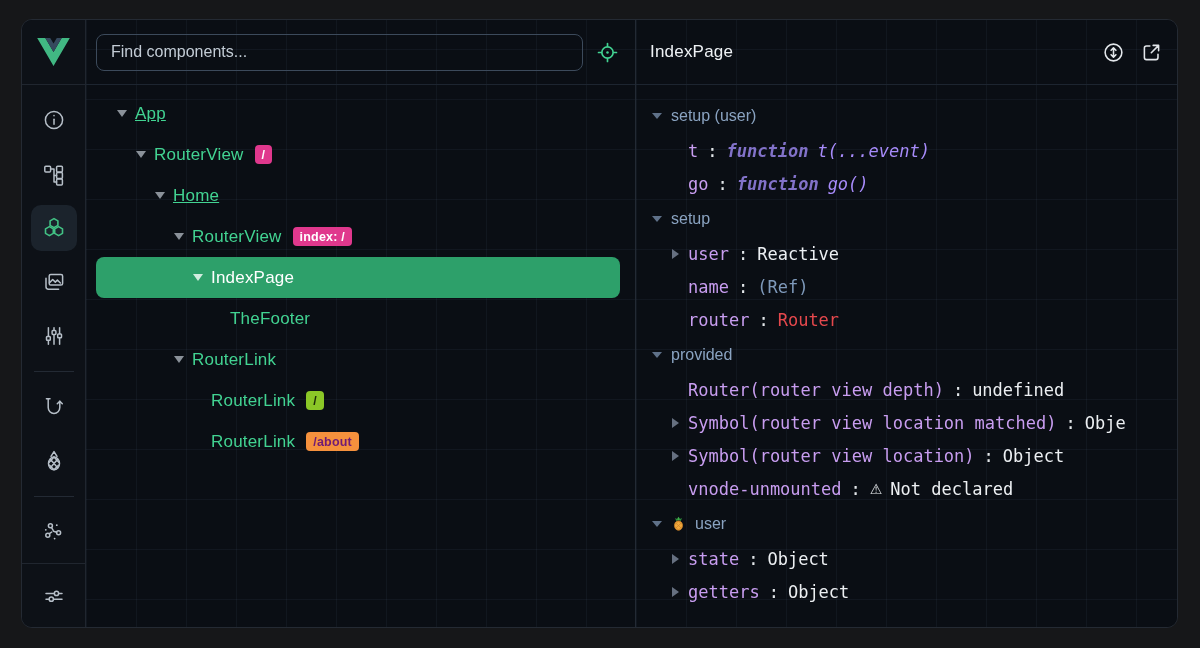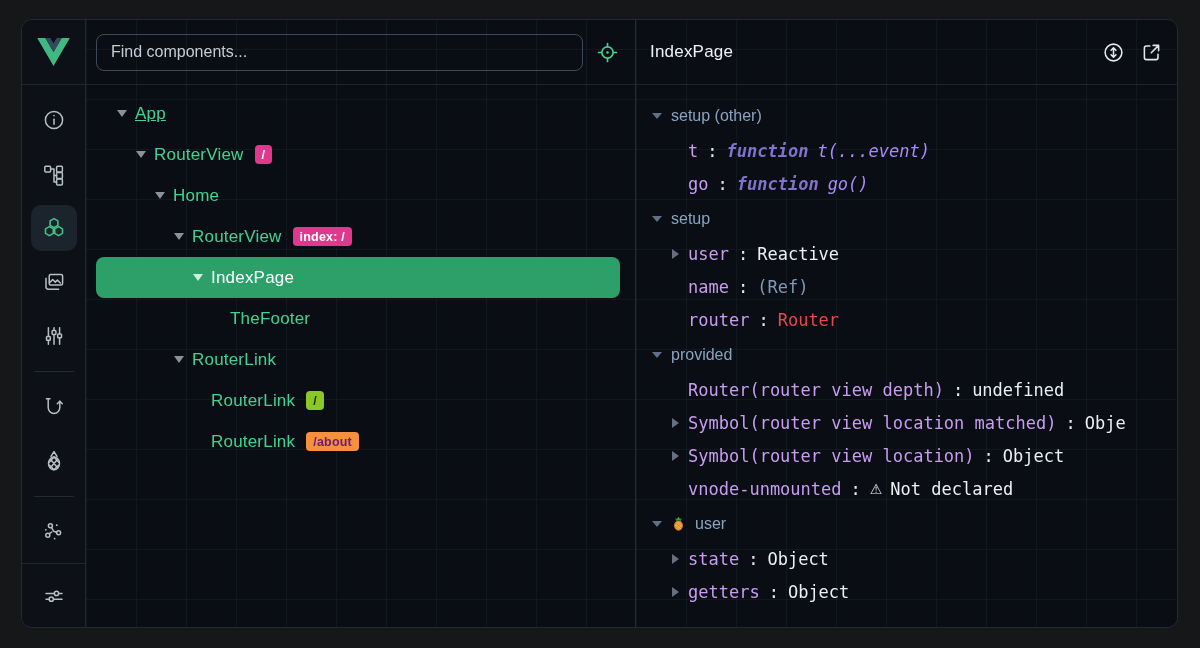"setup (other)" span { text: other -> user }
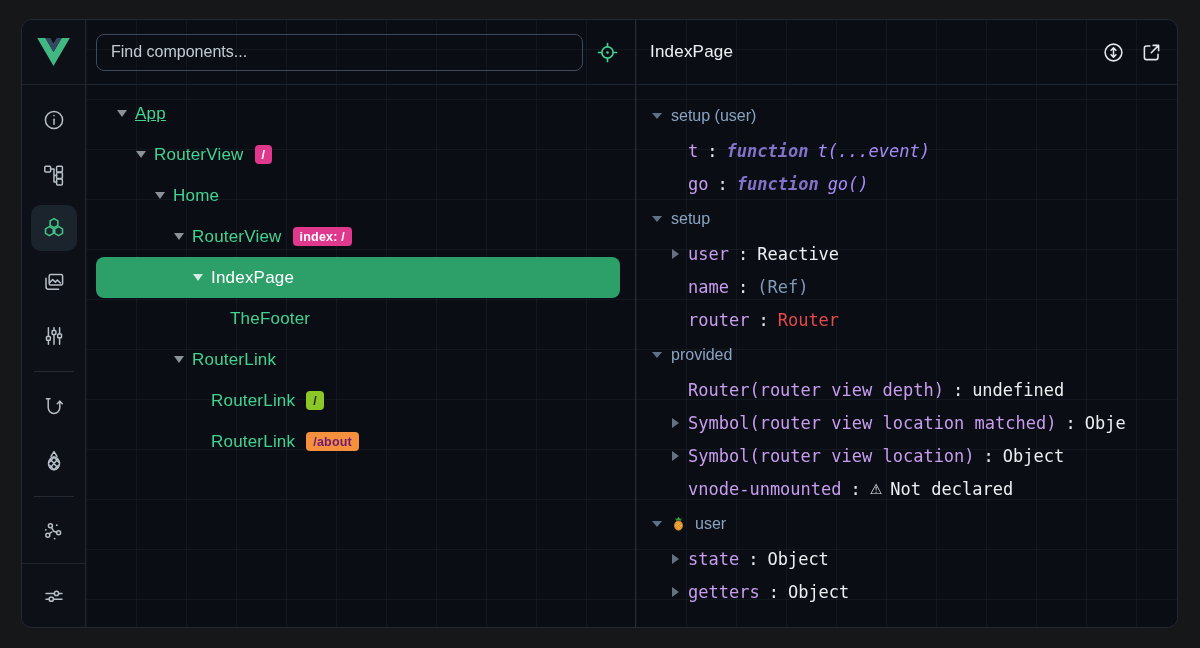"Home" div.tree-row { text-decoration: none -> underline }
